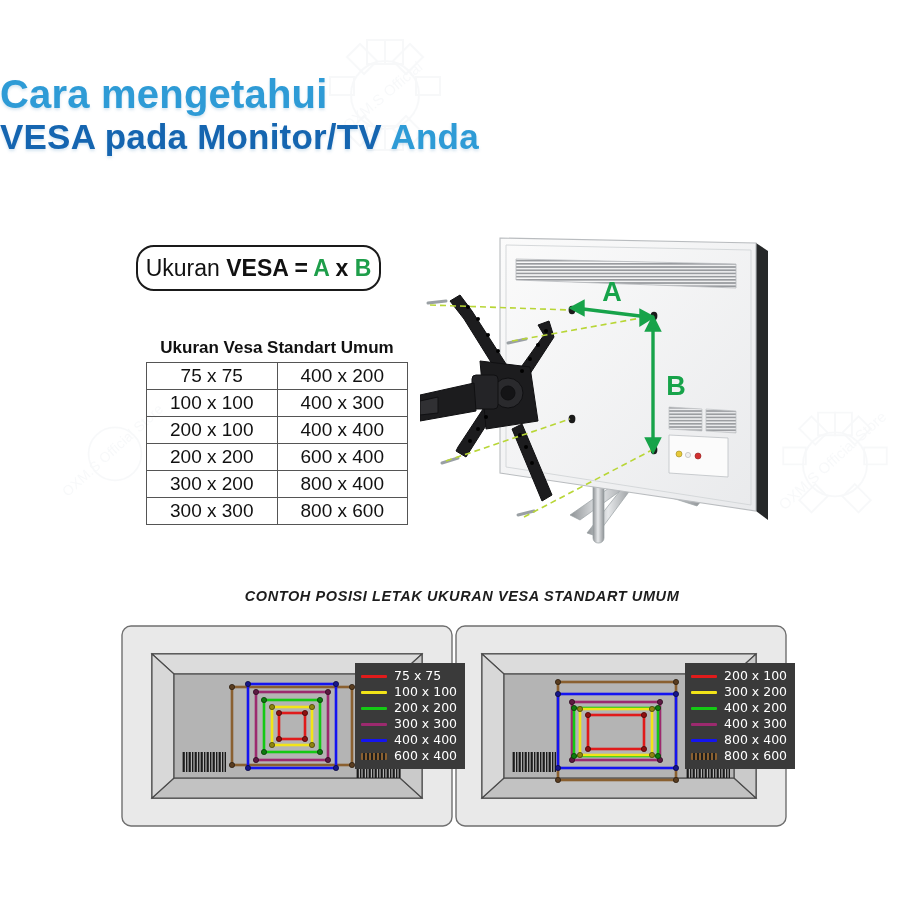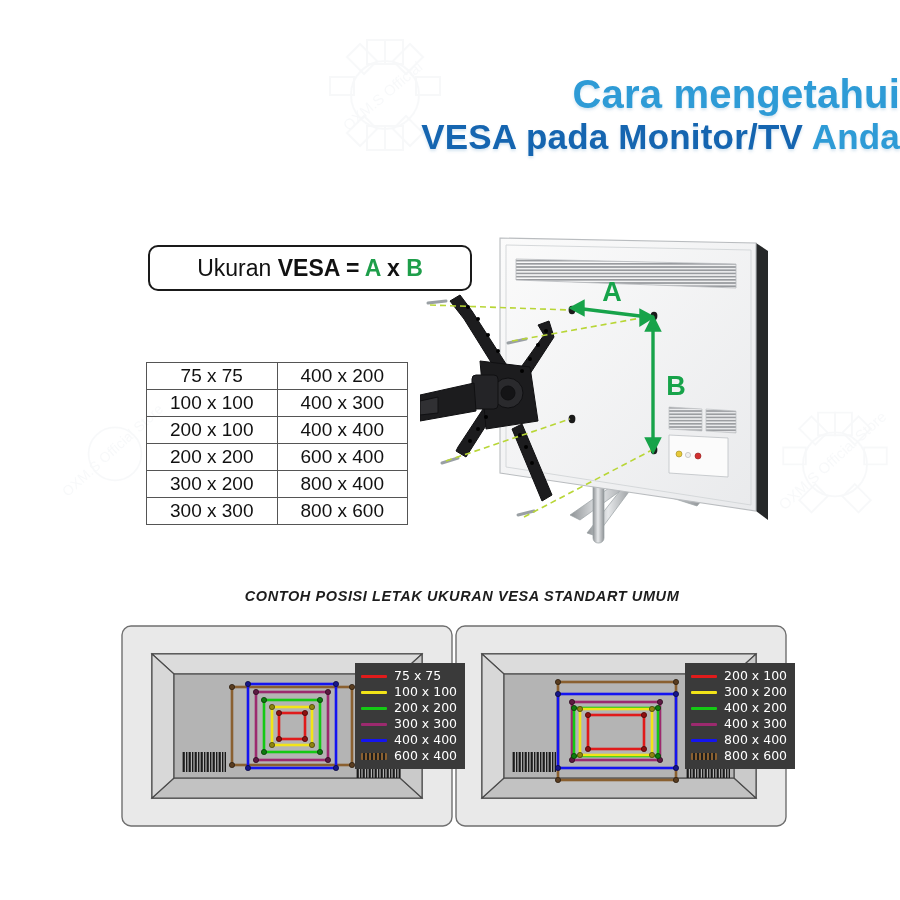"Cara mengetahui" .title-wrap { text-align: right -> left }
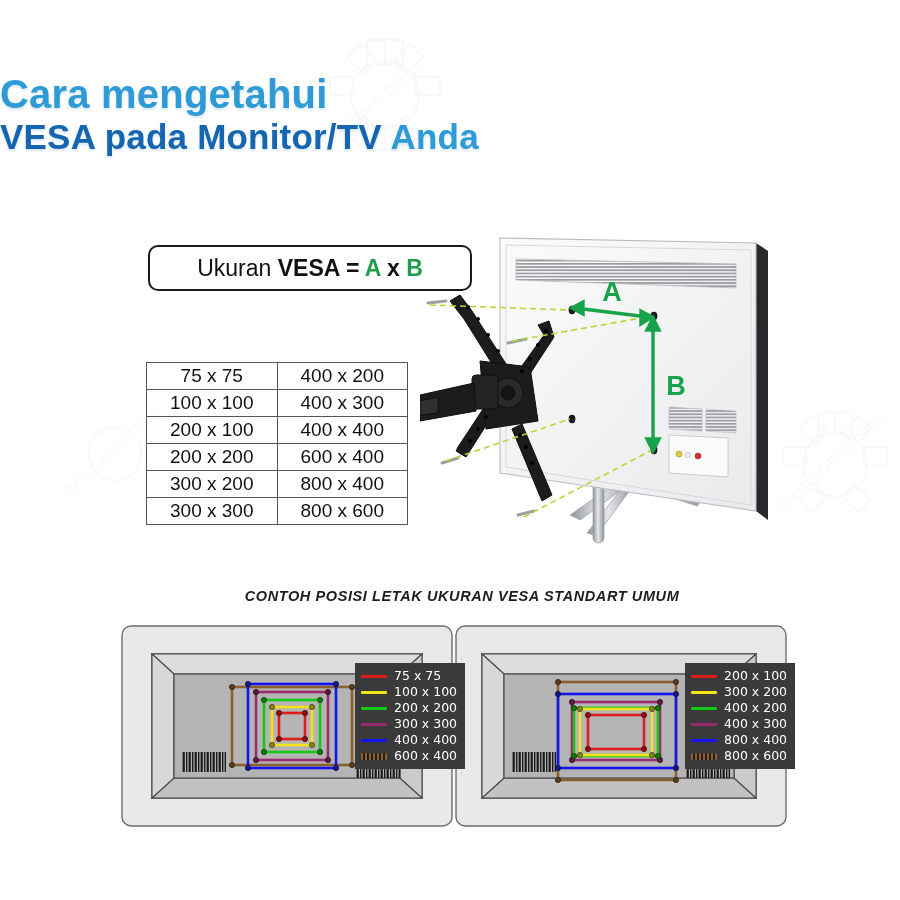"Ukuran VESA = A x" .formula-box { border-radius: 10px -> 18px; left: 148px -> 136px; width: 324px -> 245px }
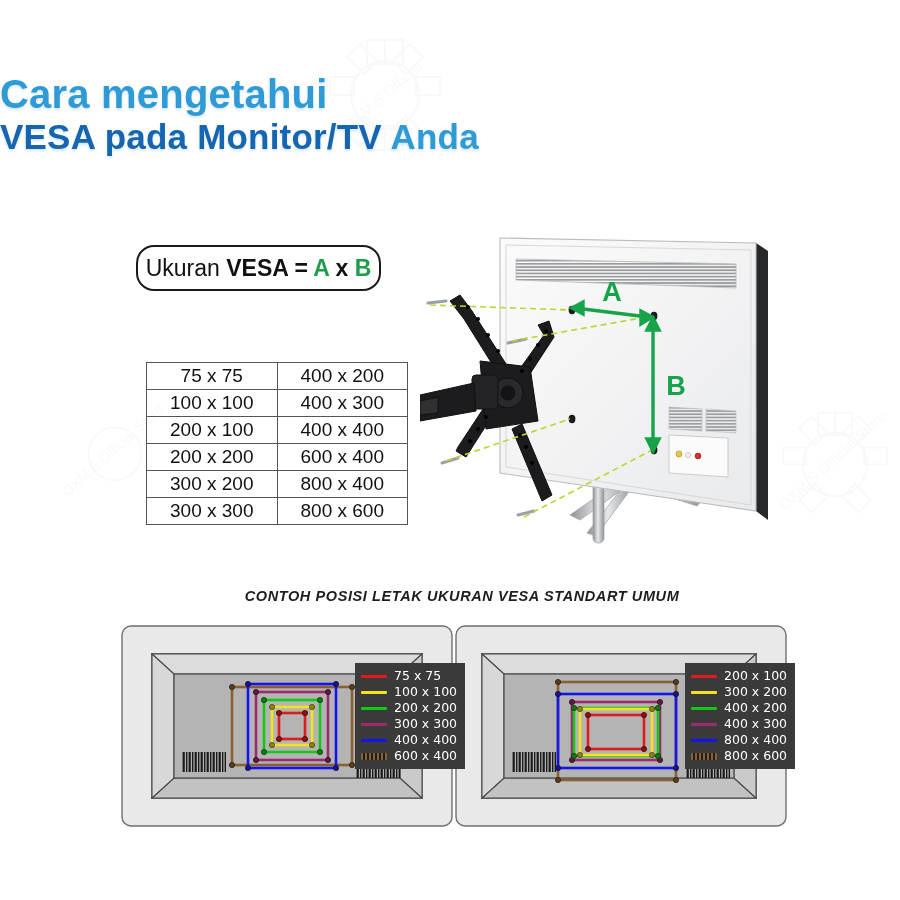"Ukuran Vesa Standart Umum" div.tbl-head { html: none -> <div>Ukuran Vesa Standart Umum</div> }
